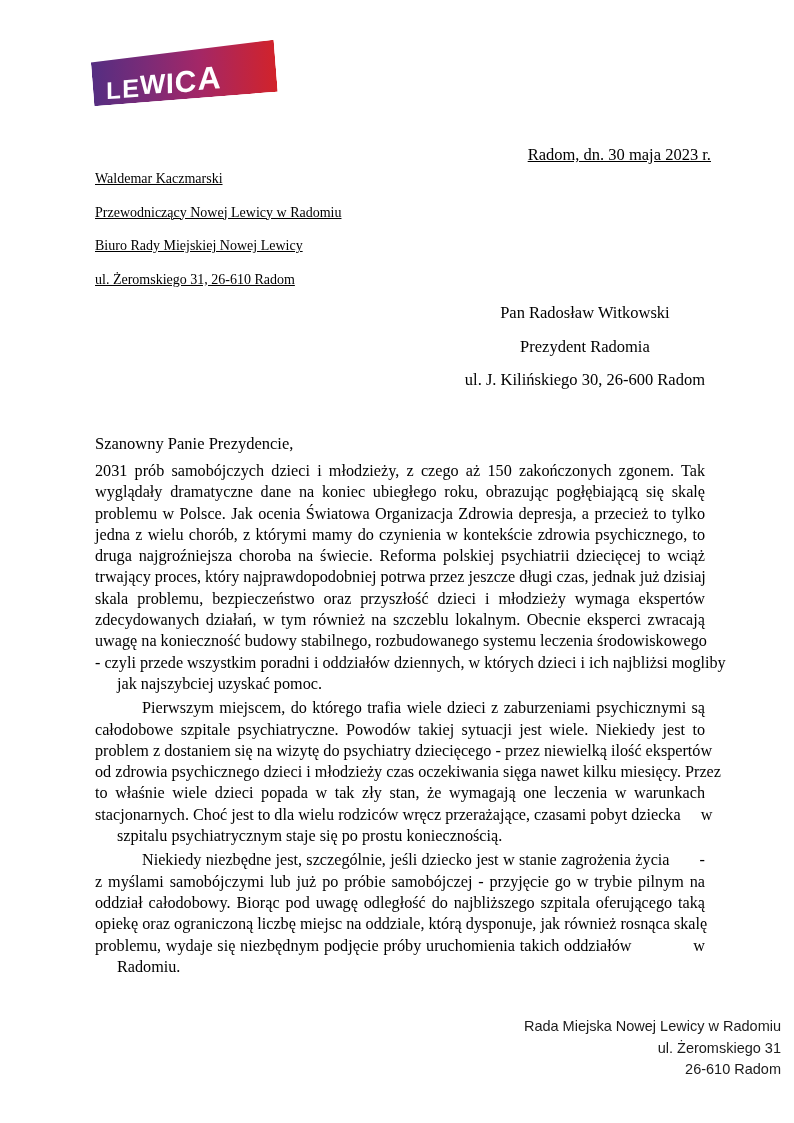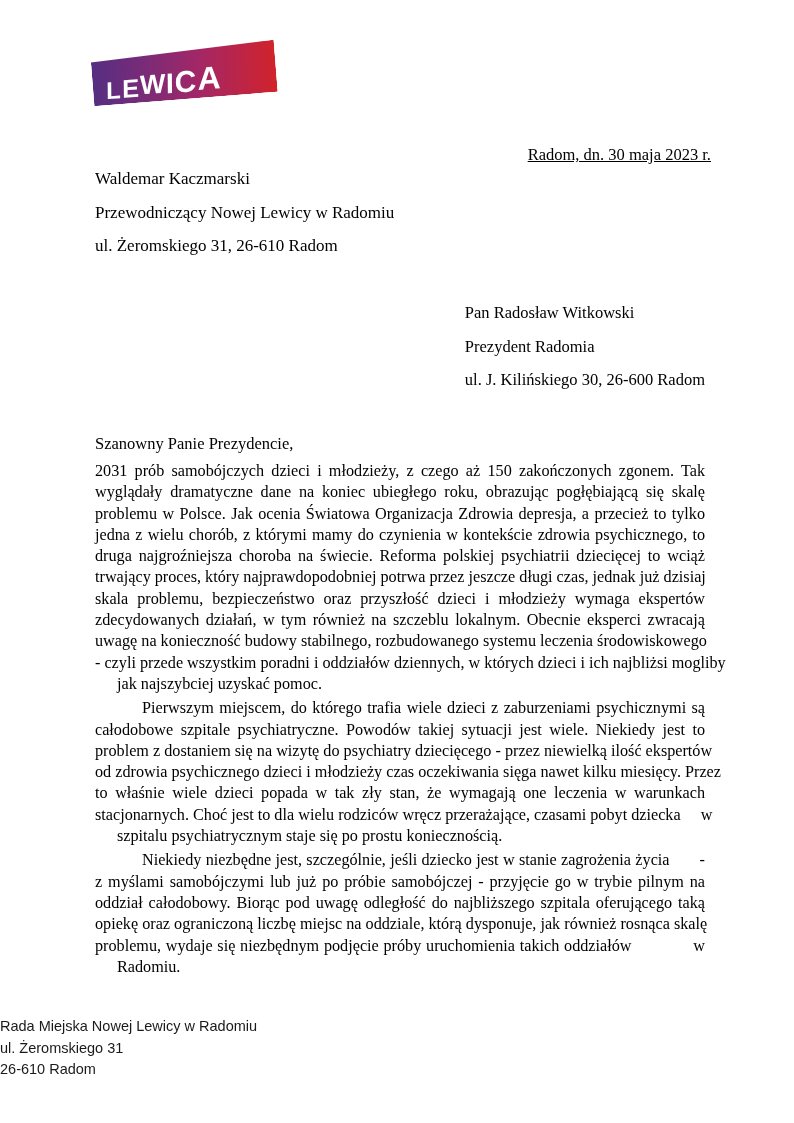"Waldemar Kaczmarski" .sender { font-size: 17px -> 14px; text-decoration: none -> underline }
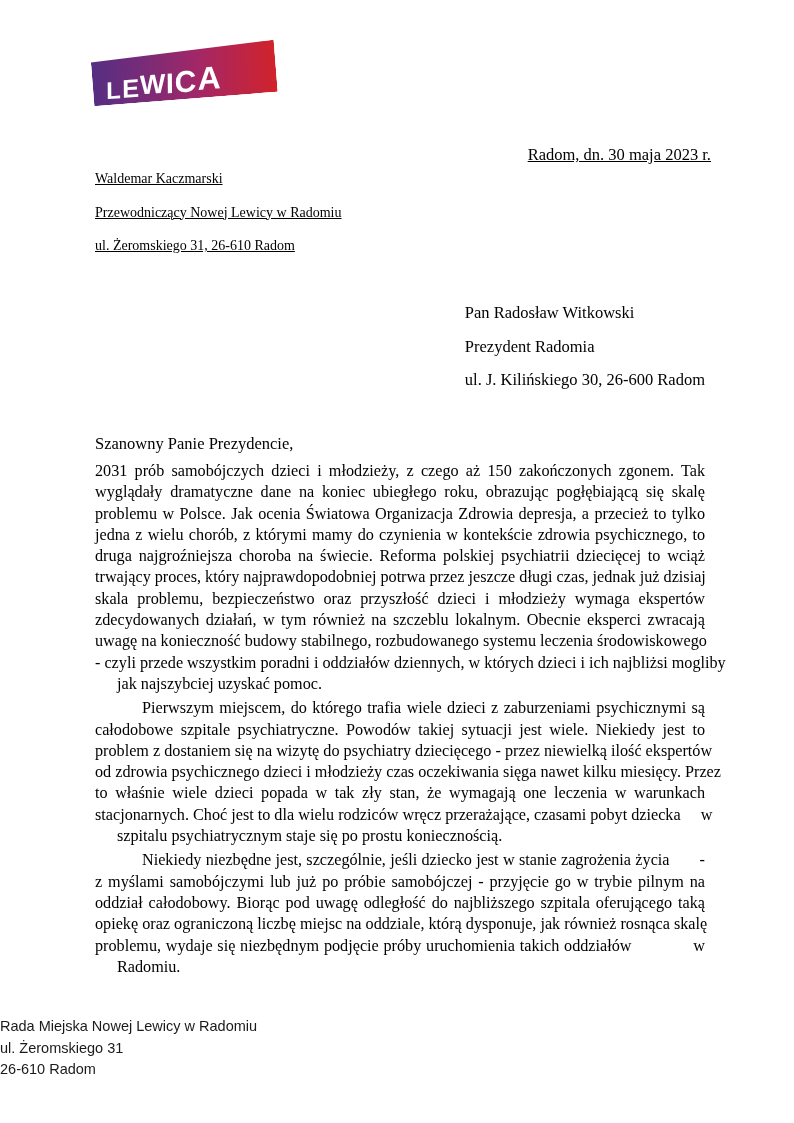"Biuro Rady Miejskiej Nowej Lewicy" div { html: none -> <div>Biuro Rady Miejskiej Nowej Lewicy</div> }
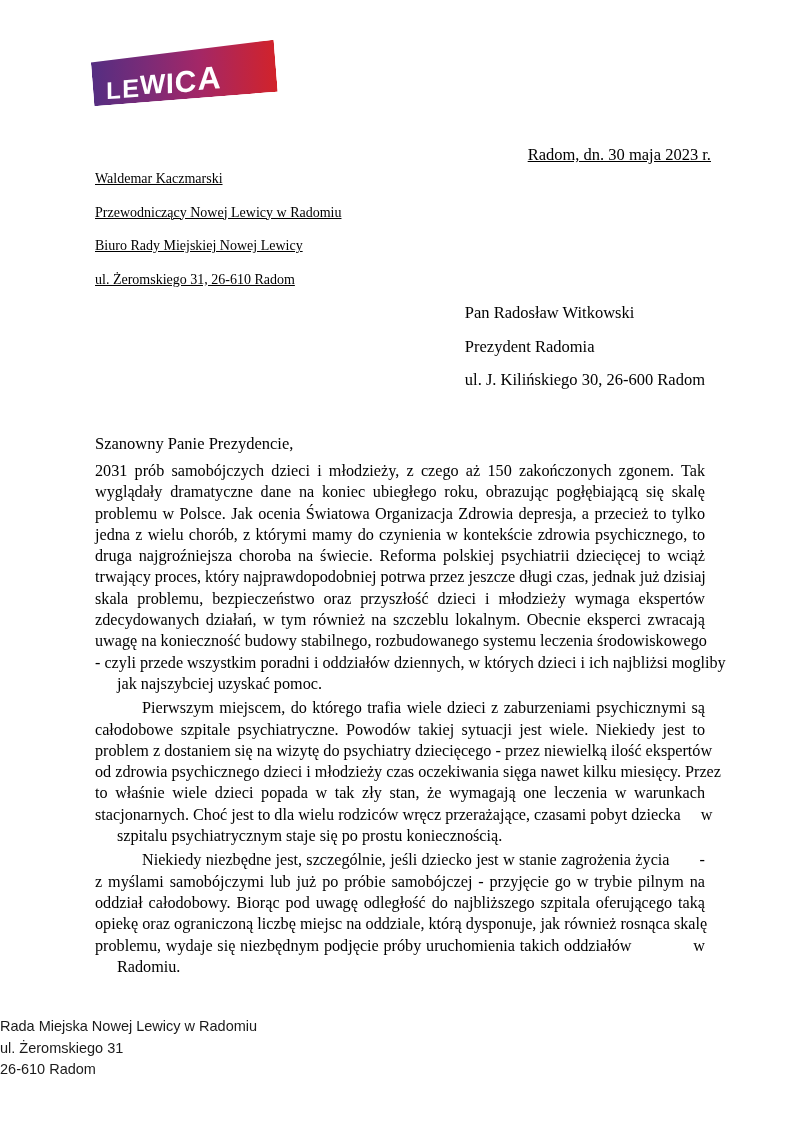"Pan Radosław Witkowski" .recipient { text-align: left -> center }
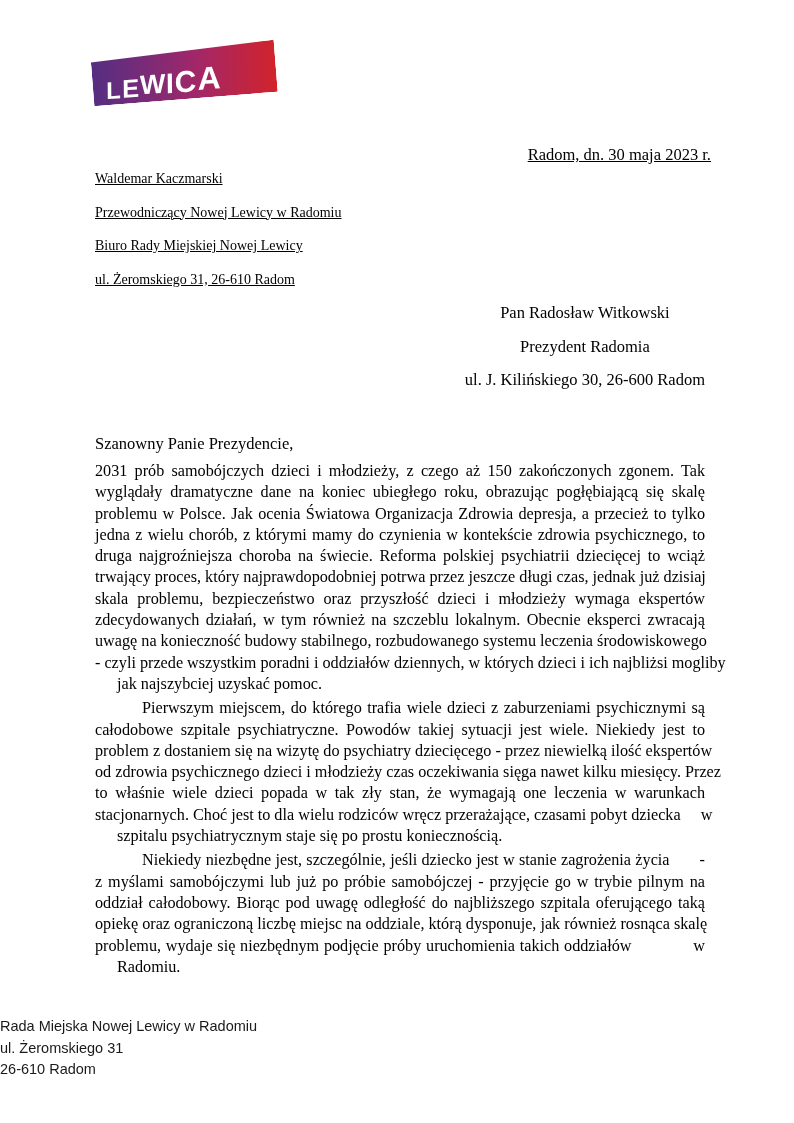"Rada Miejska Nowej Lewicy w" .footer { text-align: left -> right }
